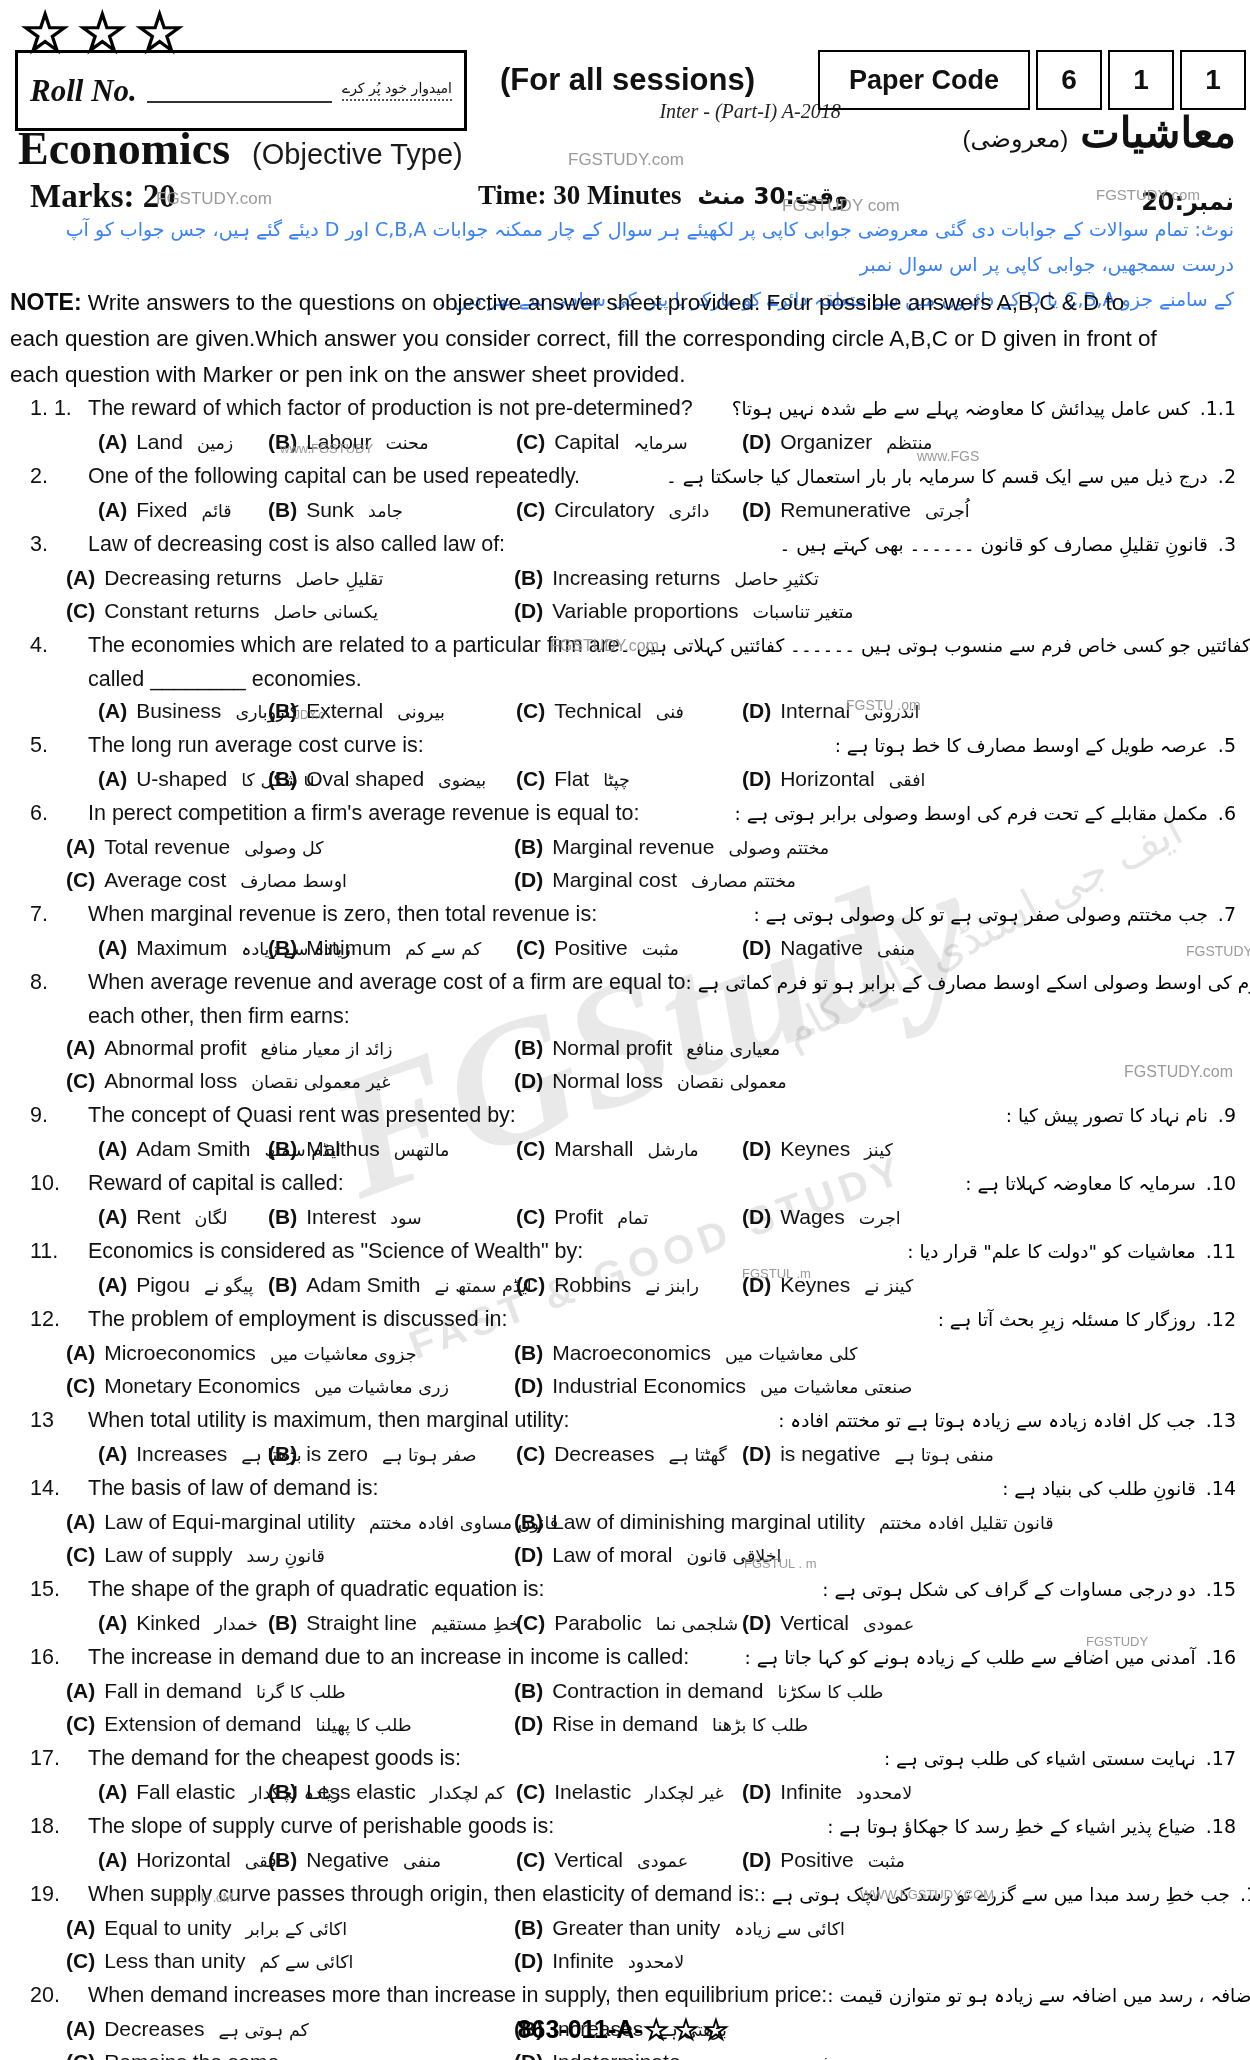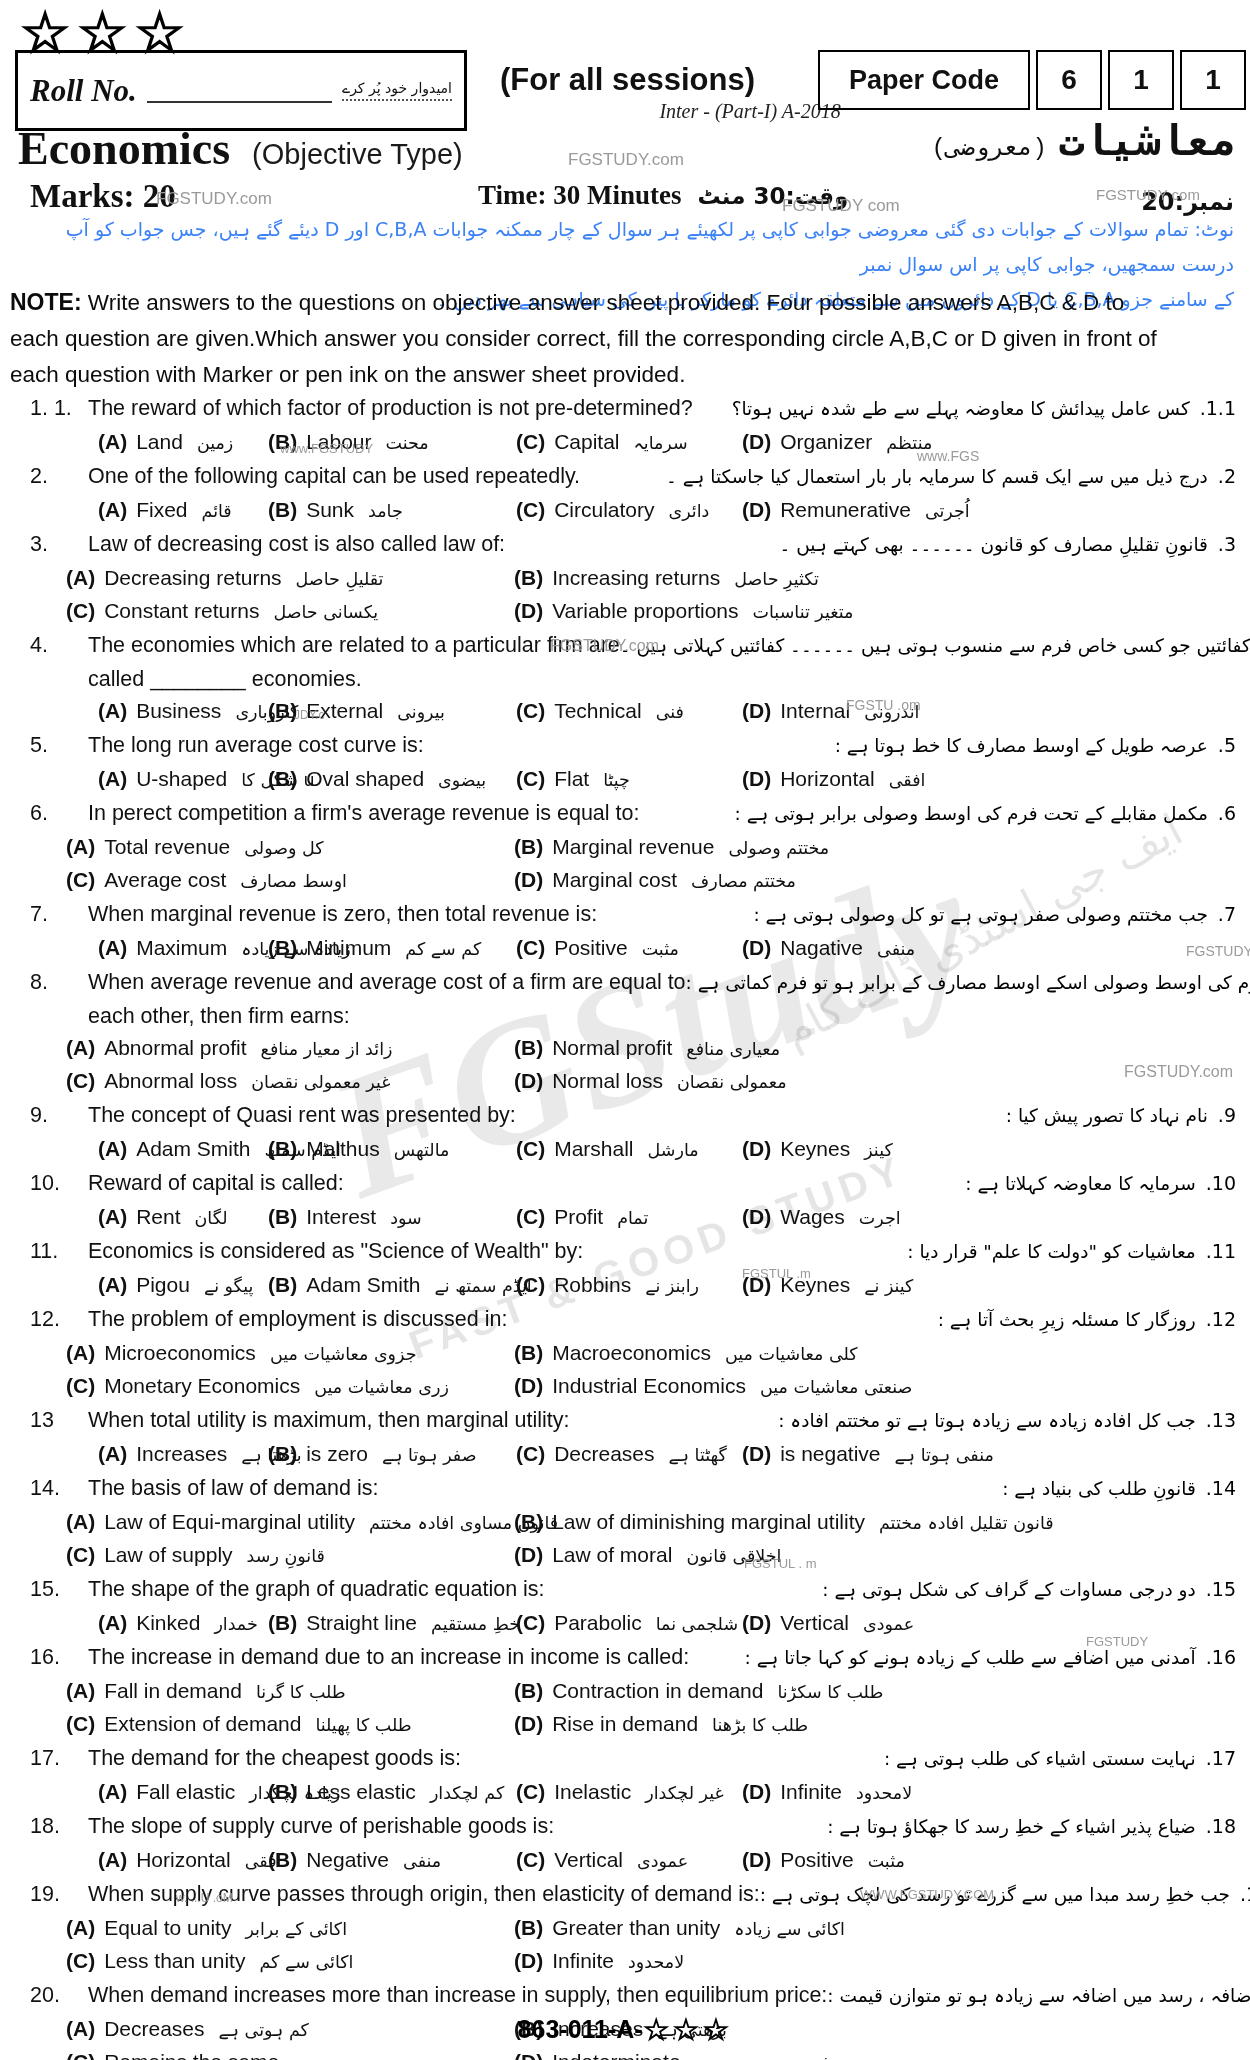"معاشیات(معروضی)" .subject-ur { font-family: Liberation Mono, monospace -> Liberation Sans, sans-serif; top: 116px -> 108px }
